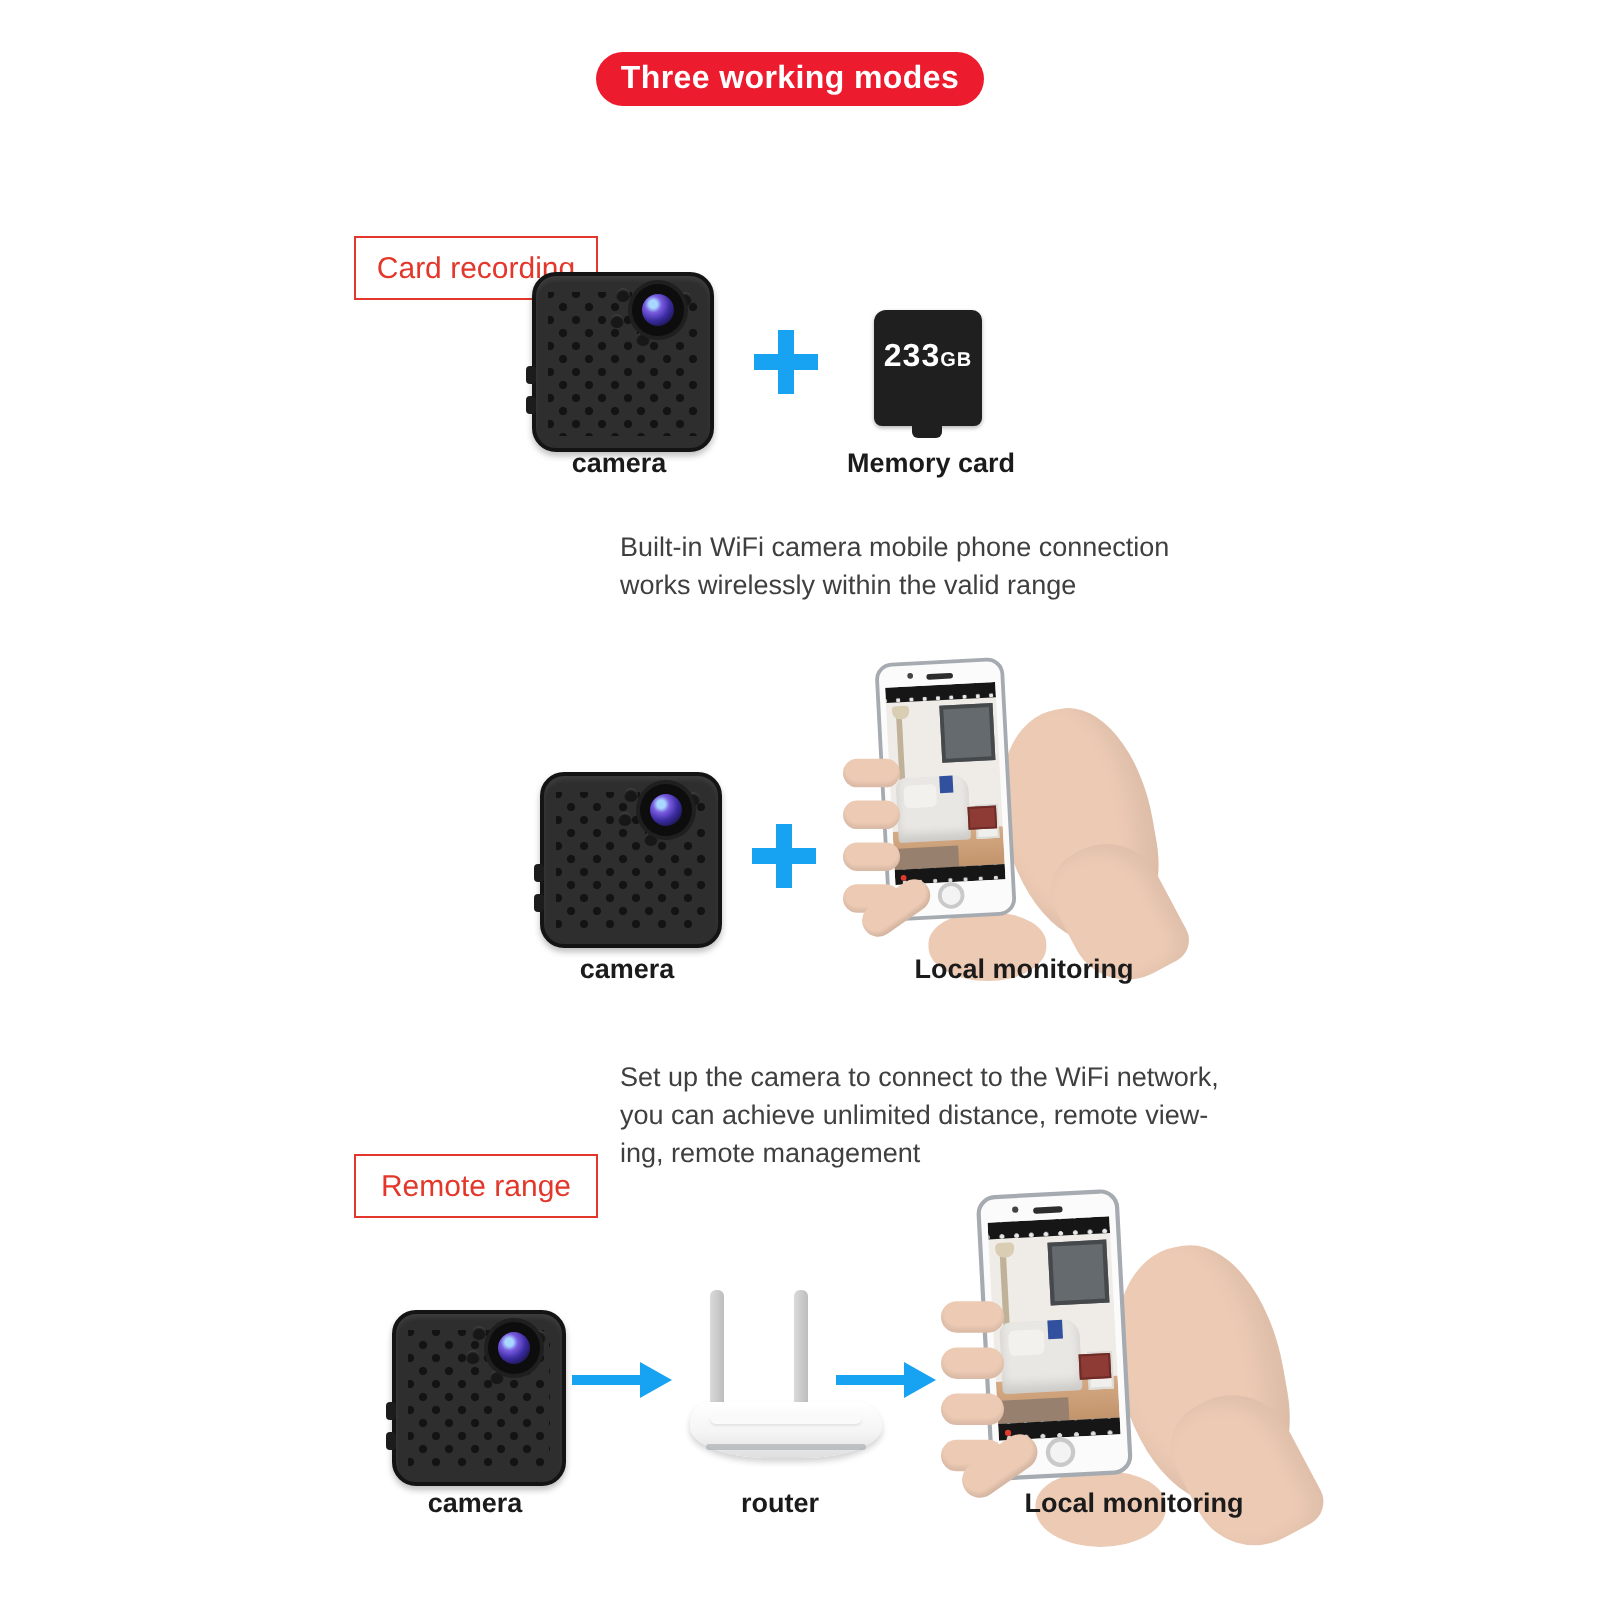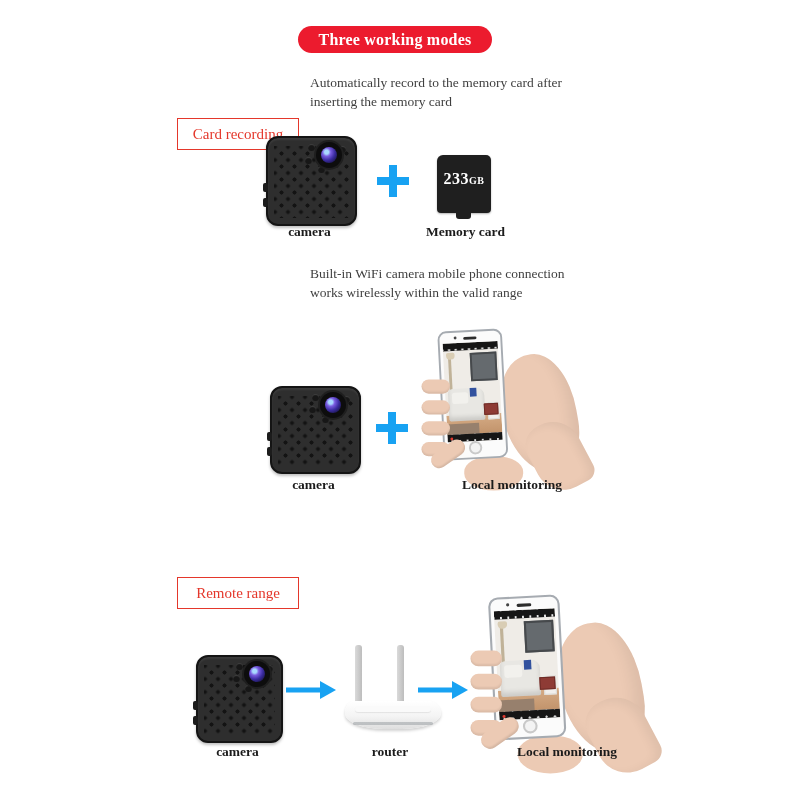"Three working modes" .canvas { font-family: Liberation Serif, serif -> Liberation Sans, sans-serif }
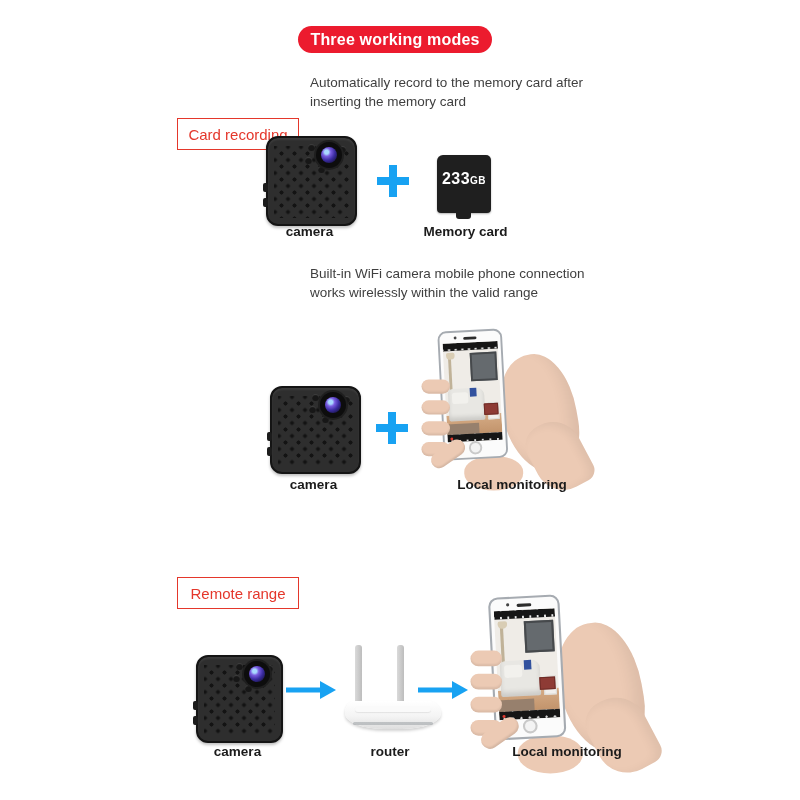"Automatically record to the memory" div.desc { html: <div> <div>Automatically record to the memory card after</div> <div>inserting the memory card</div> </div> -> none }
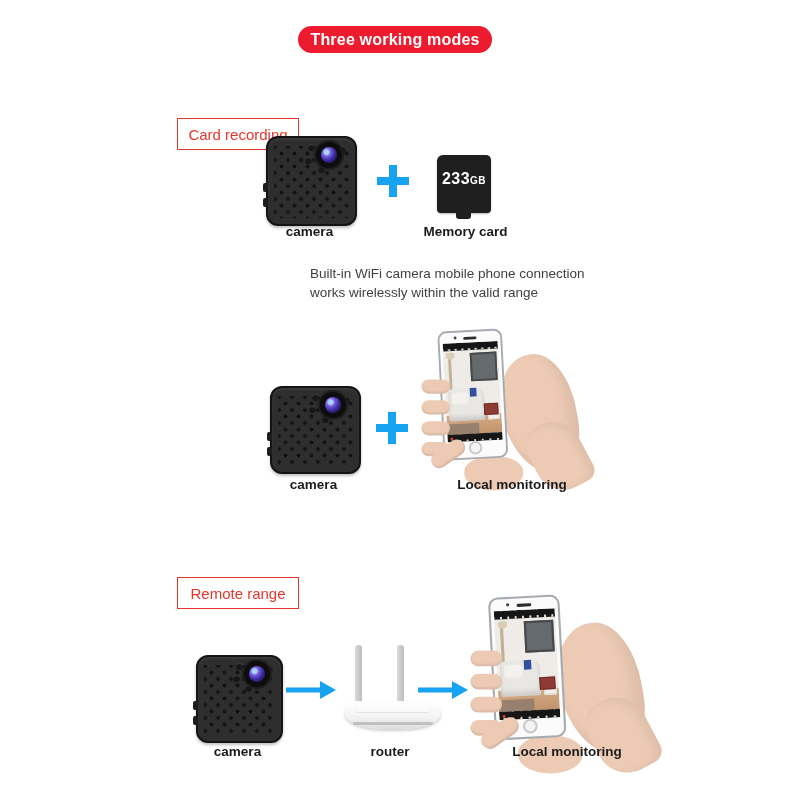"Set up the camera to" div.desc { html: none -> <div> <div>Set up the camera to connect to the WiFi network,</div> <div>you can achieve unlimited distance, remote view-</div> <div>ing, remote management</div> </div> }
